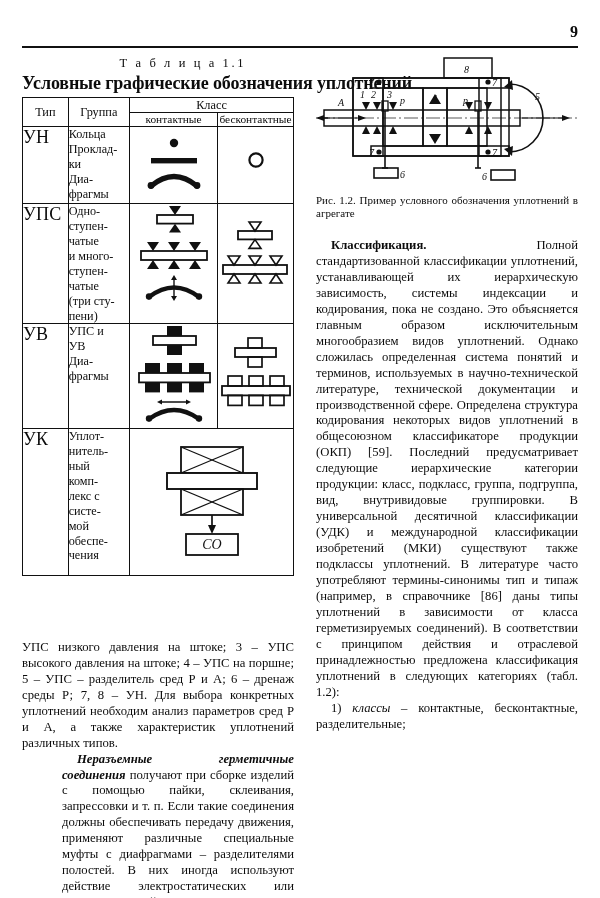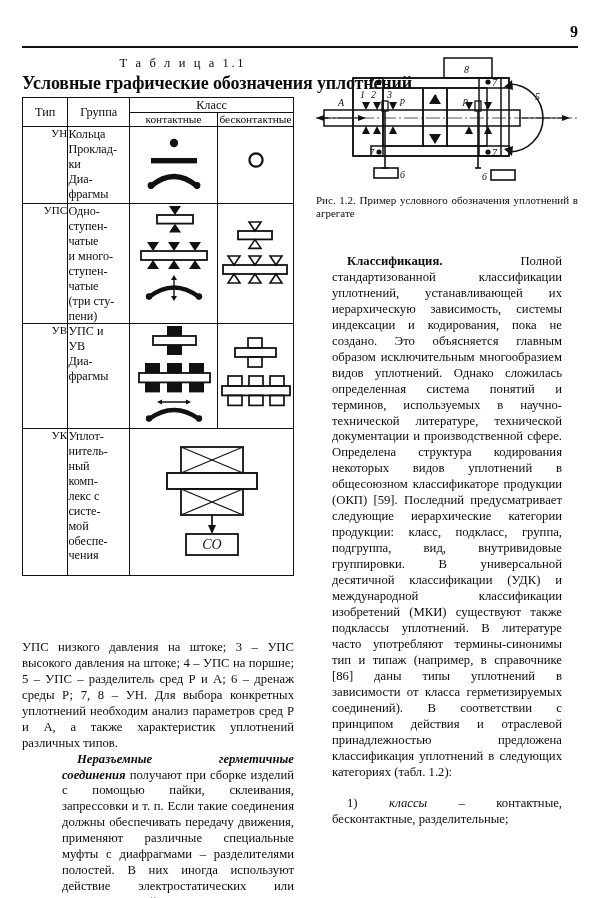"УН" td.c-type { font-size: 11px -> 18px; text-align: right -> left }
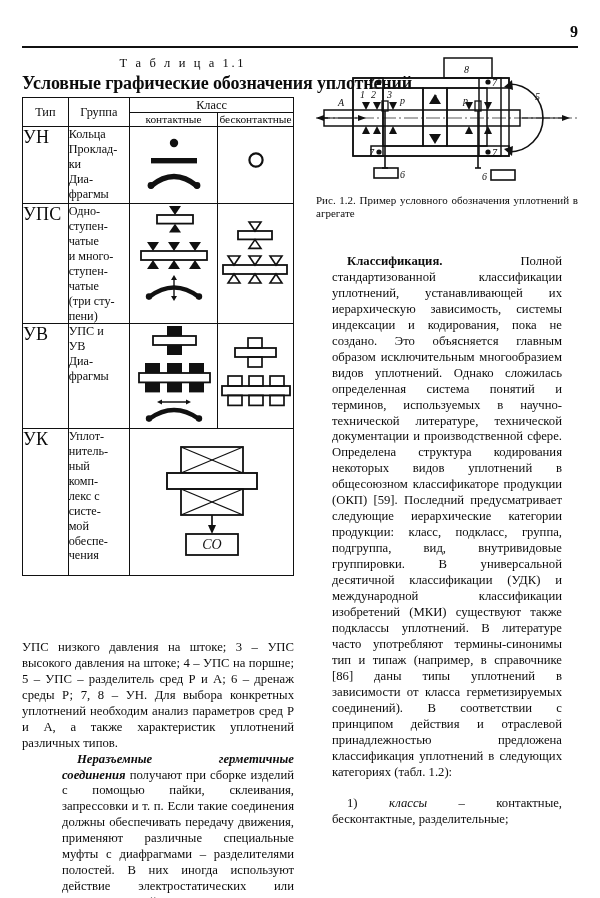"Классификация. Полной стандартизованной" .rightflow p { margin: 16px -> 0 }
